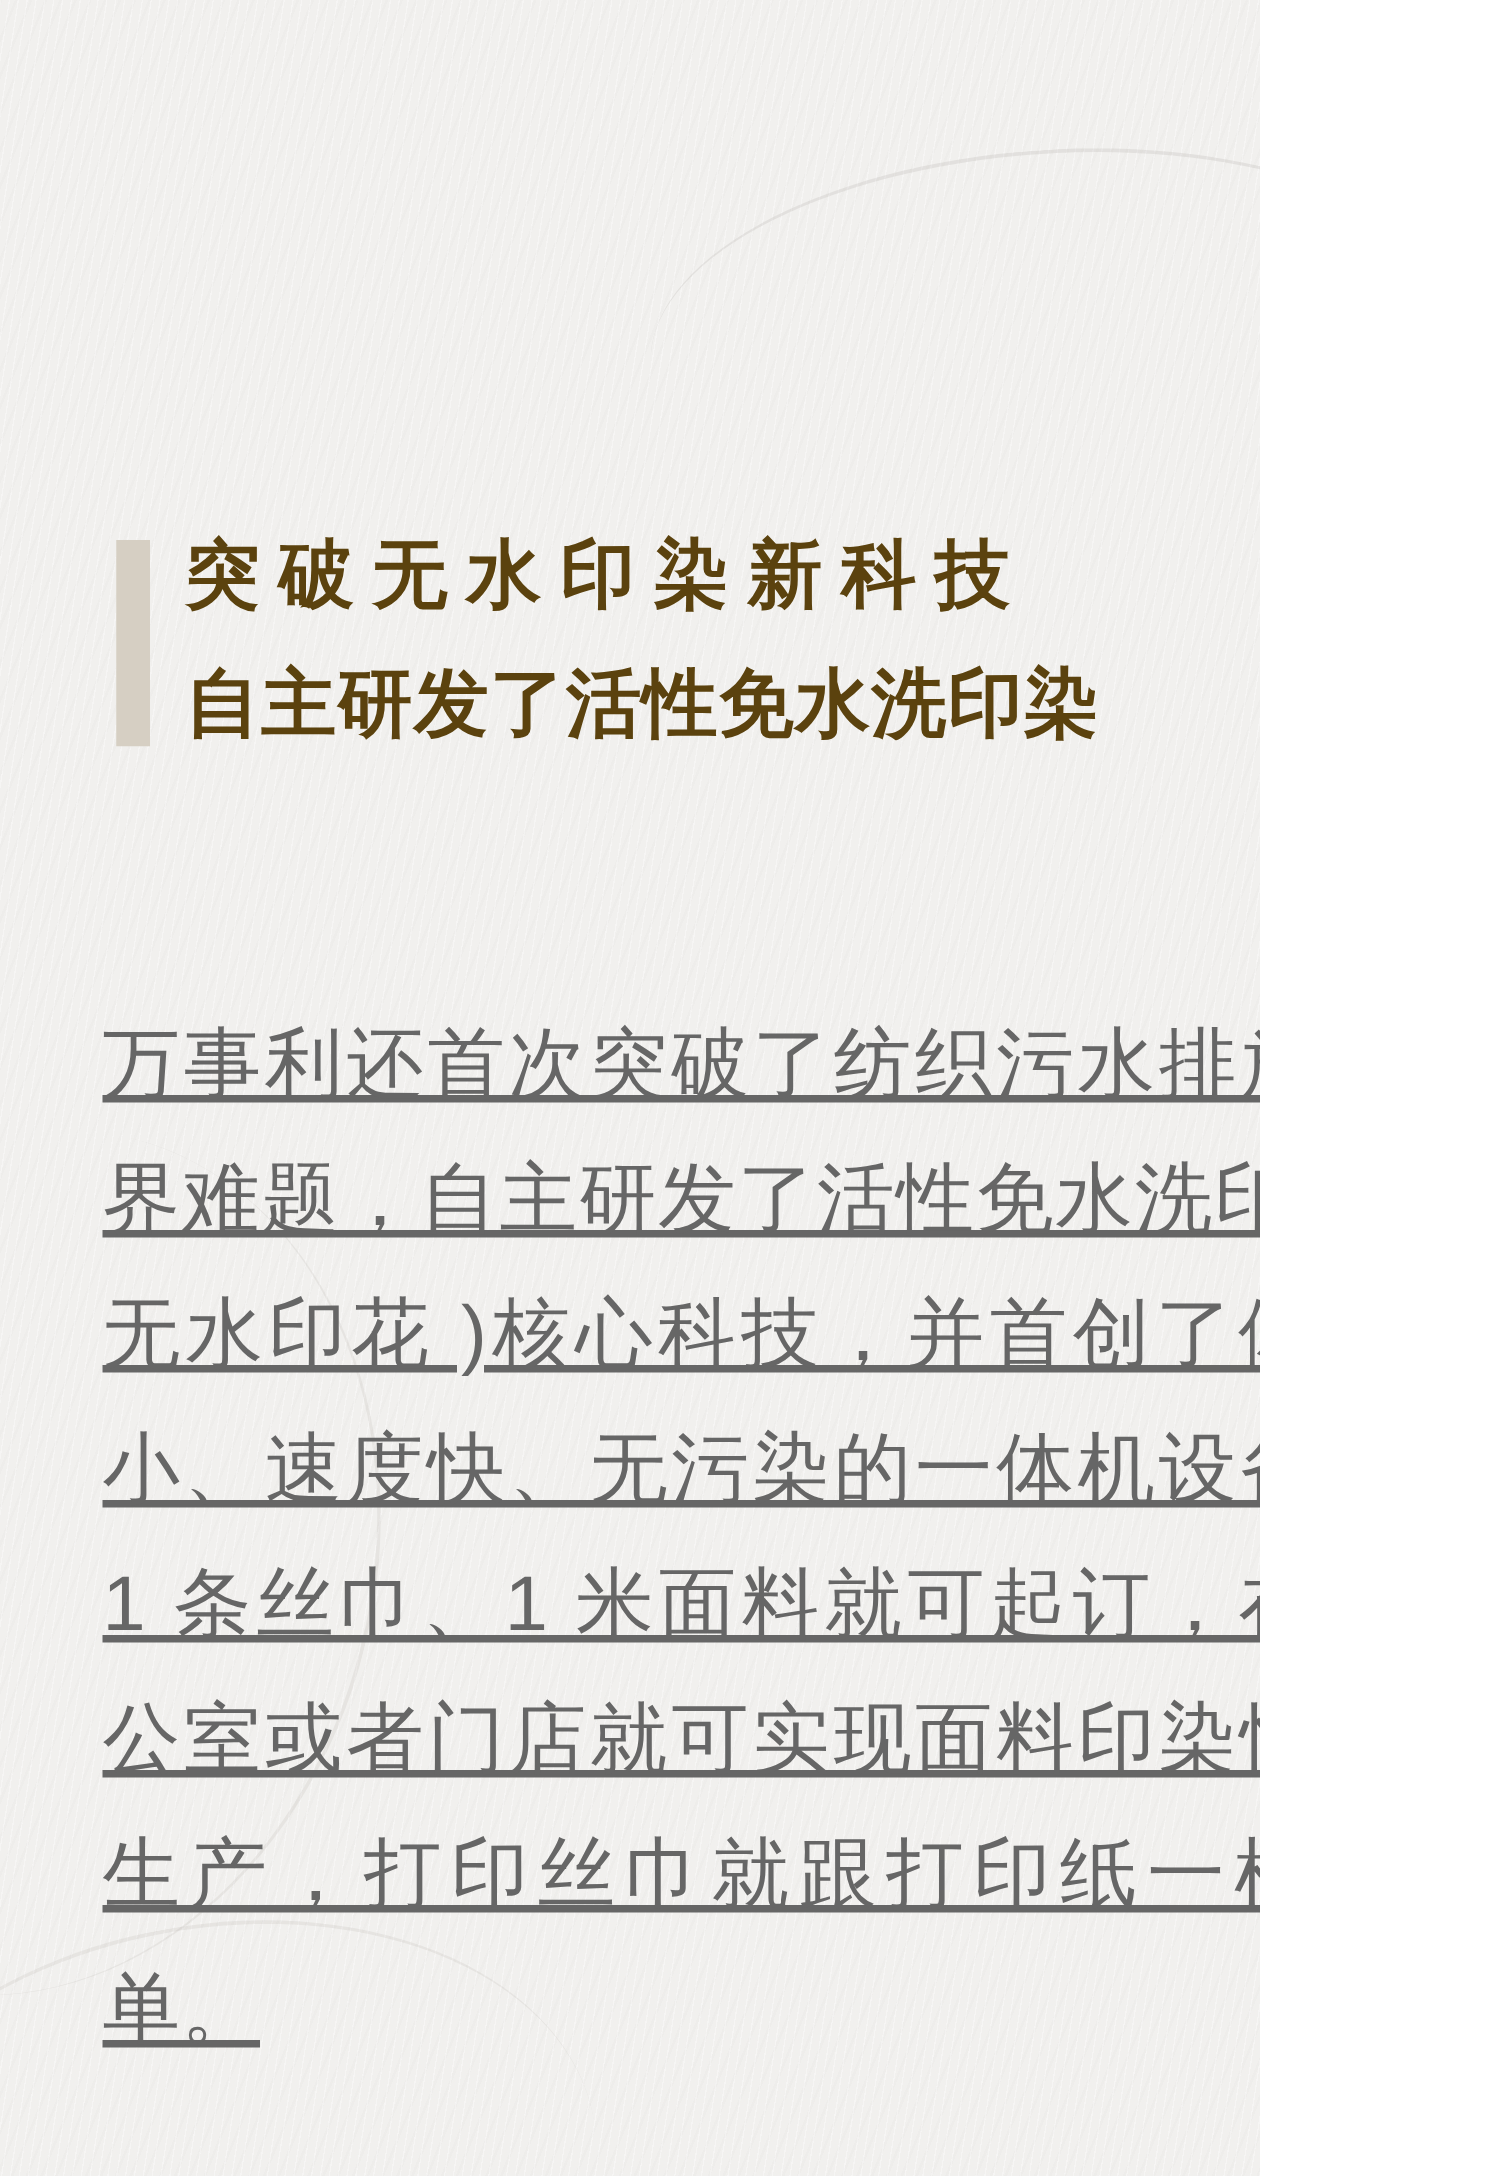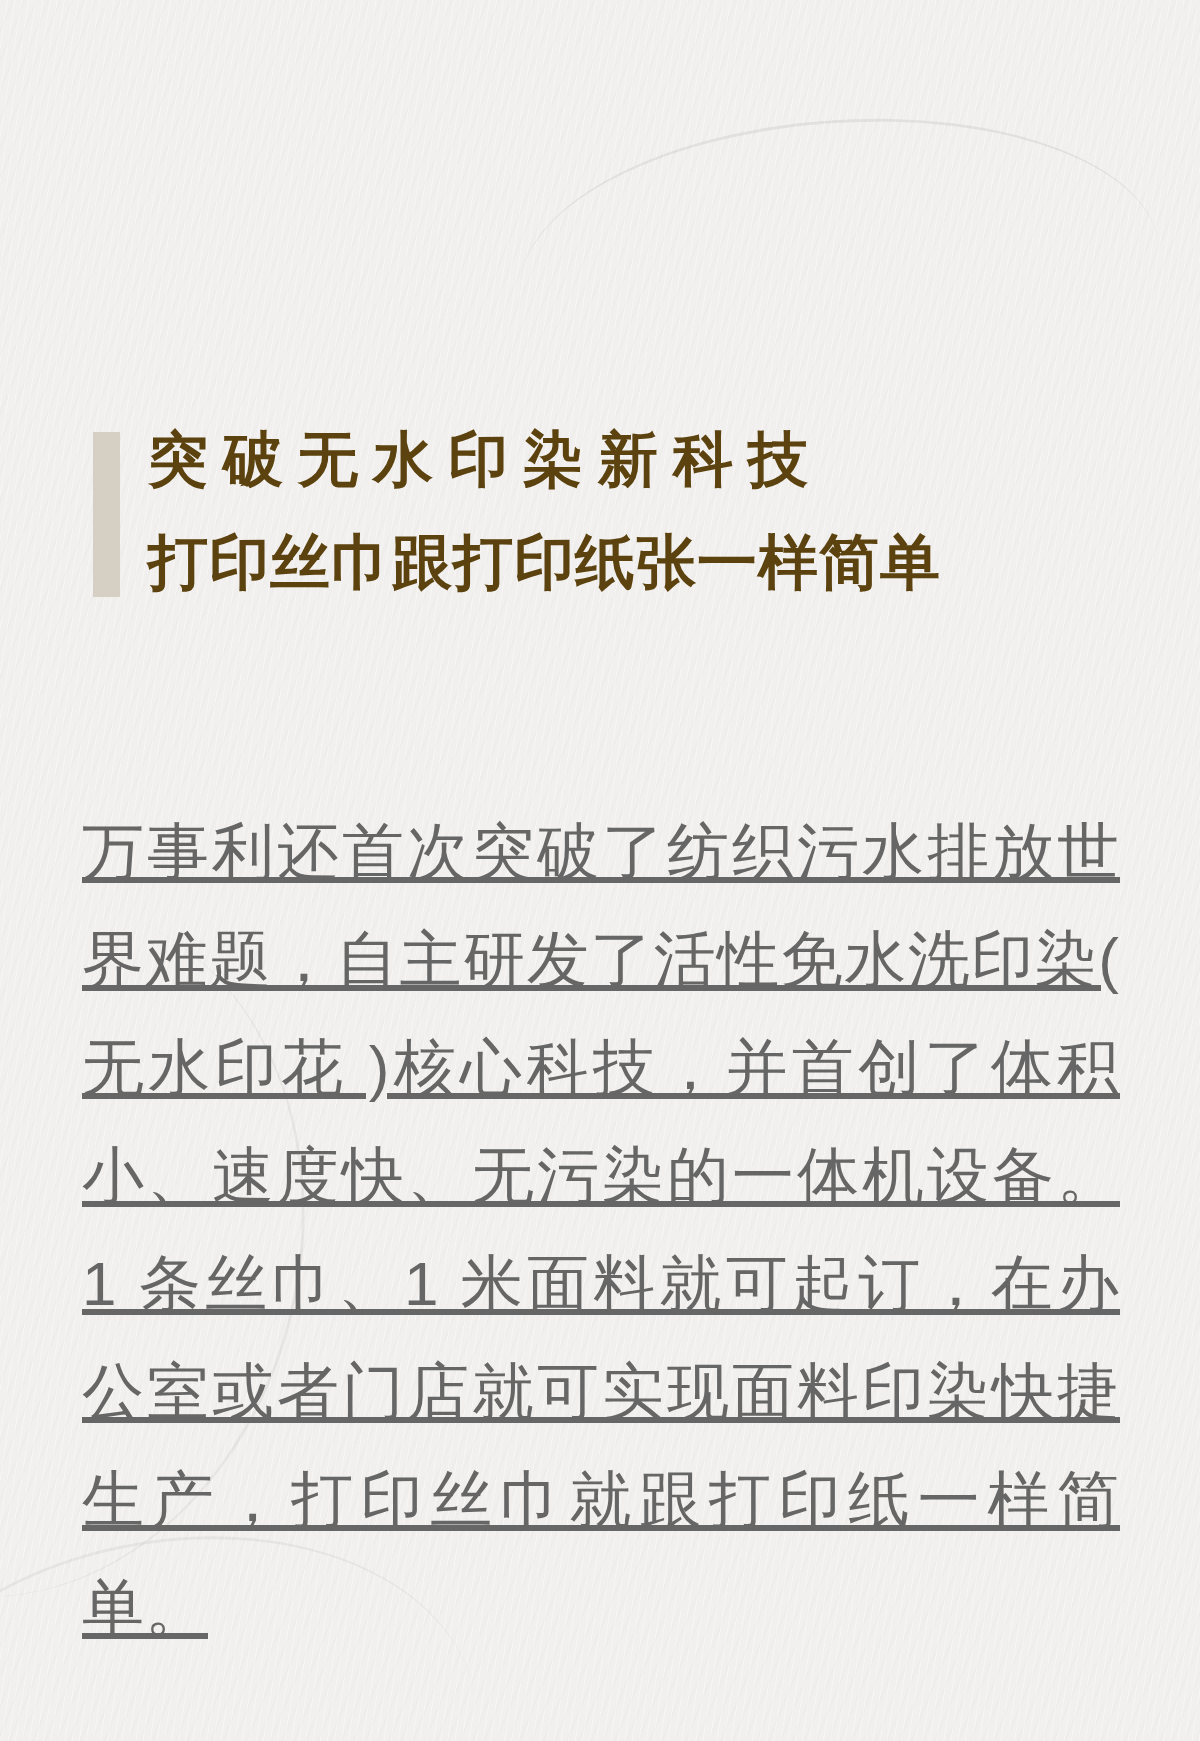"突破无水印染新科技" .page { width: 1200px -> 1008px }
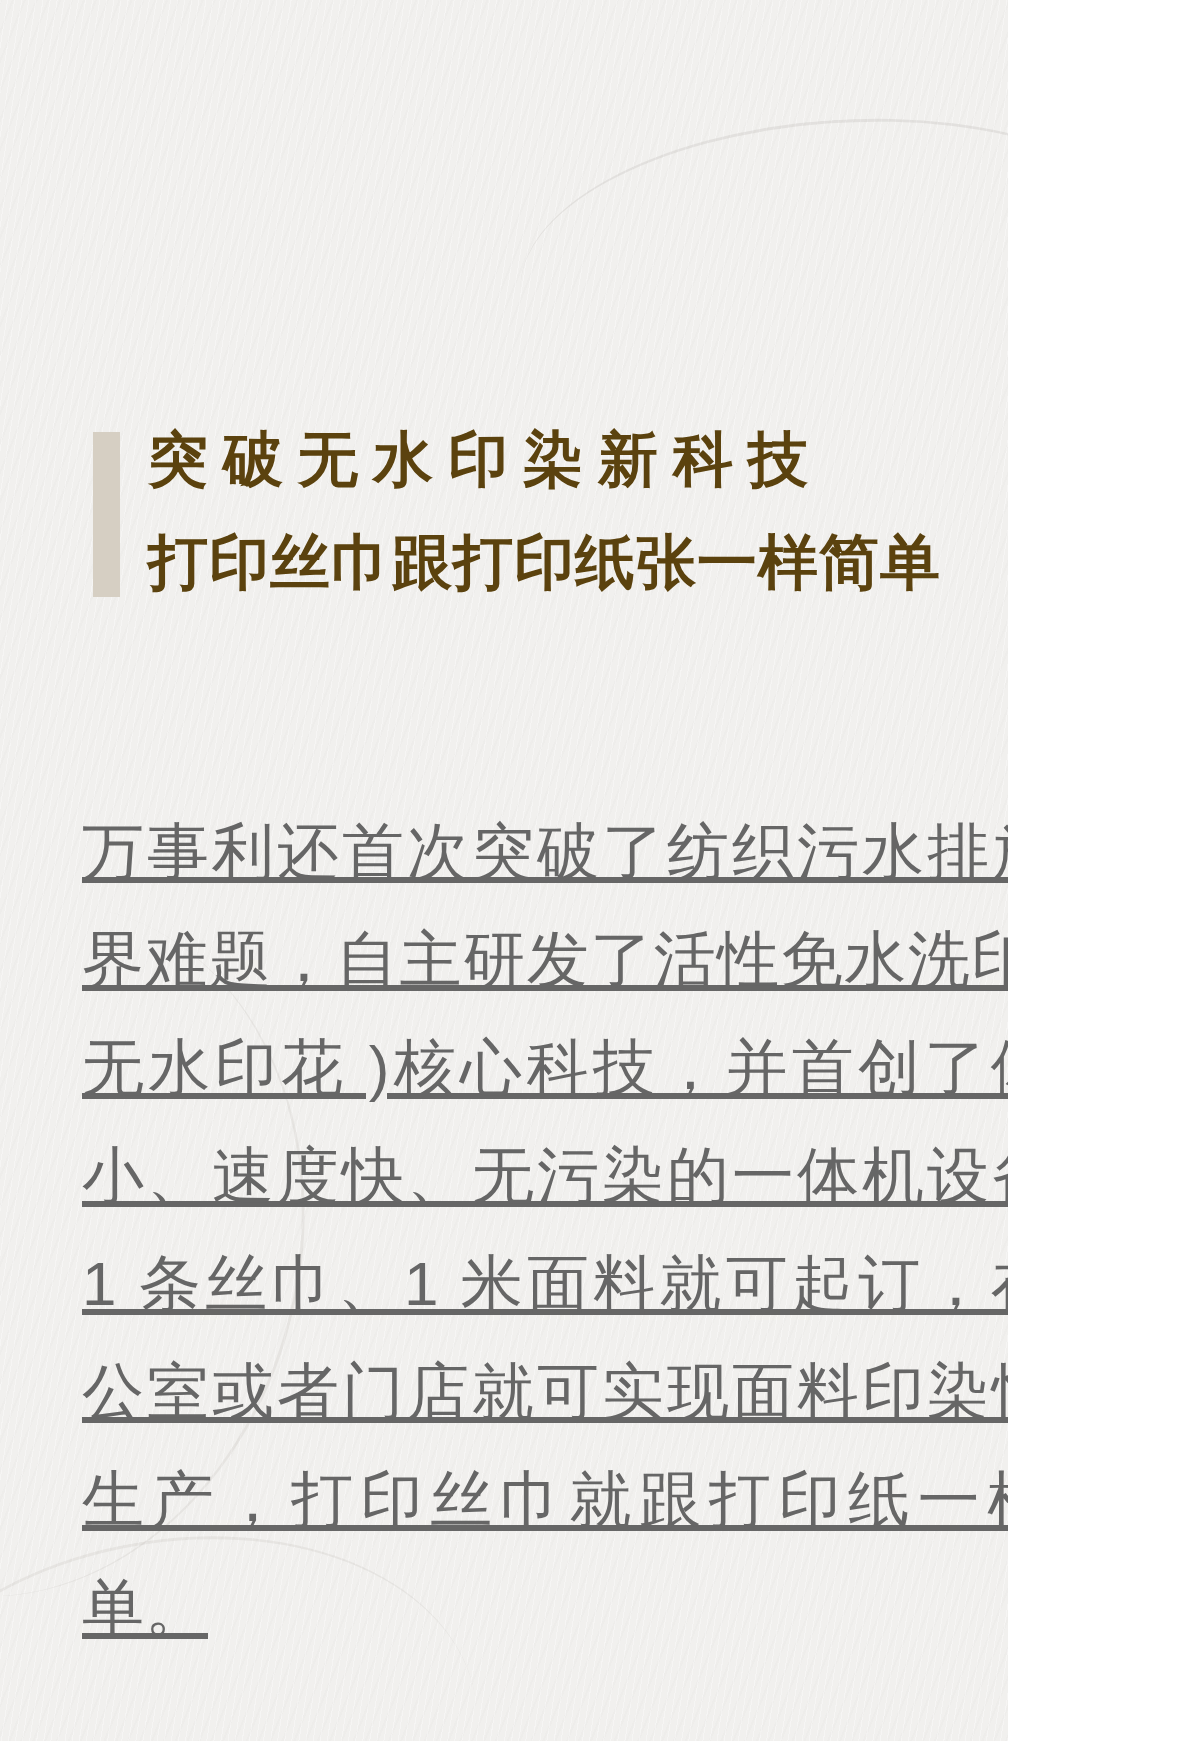"打印丝巾跟打印纸张一样简单" span.heading-line-2 { text: 打印丝巾跟打印纸张一样简单 -> 自主研发了活性免水洗印染 }
